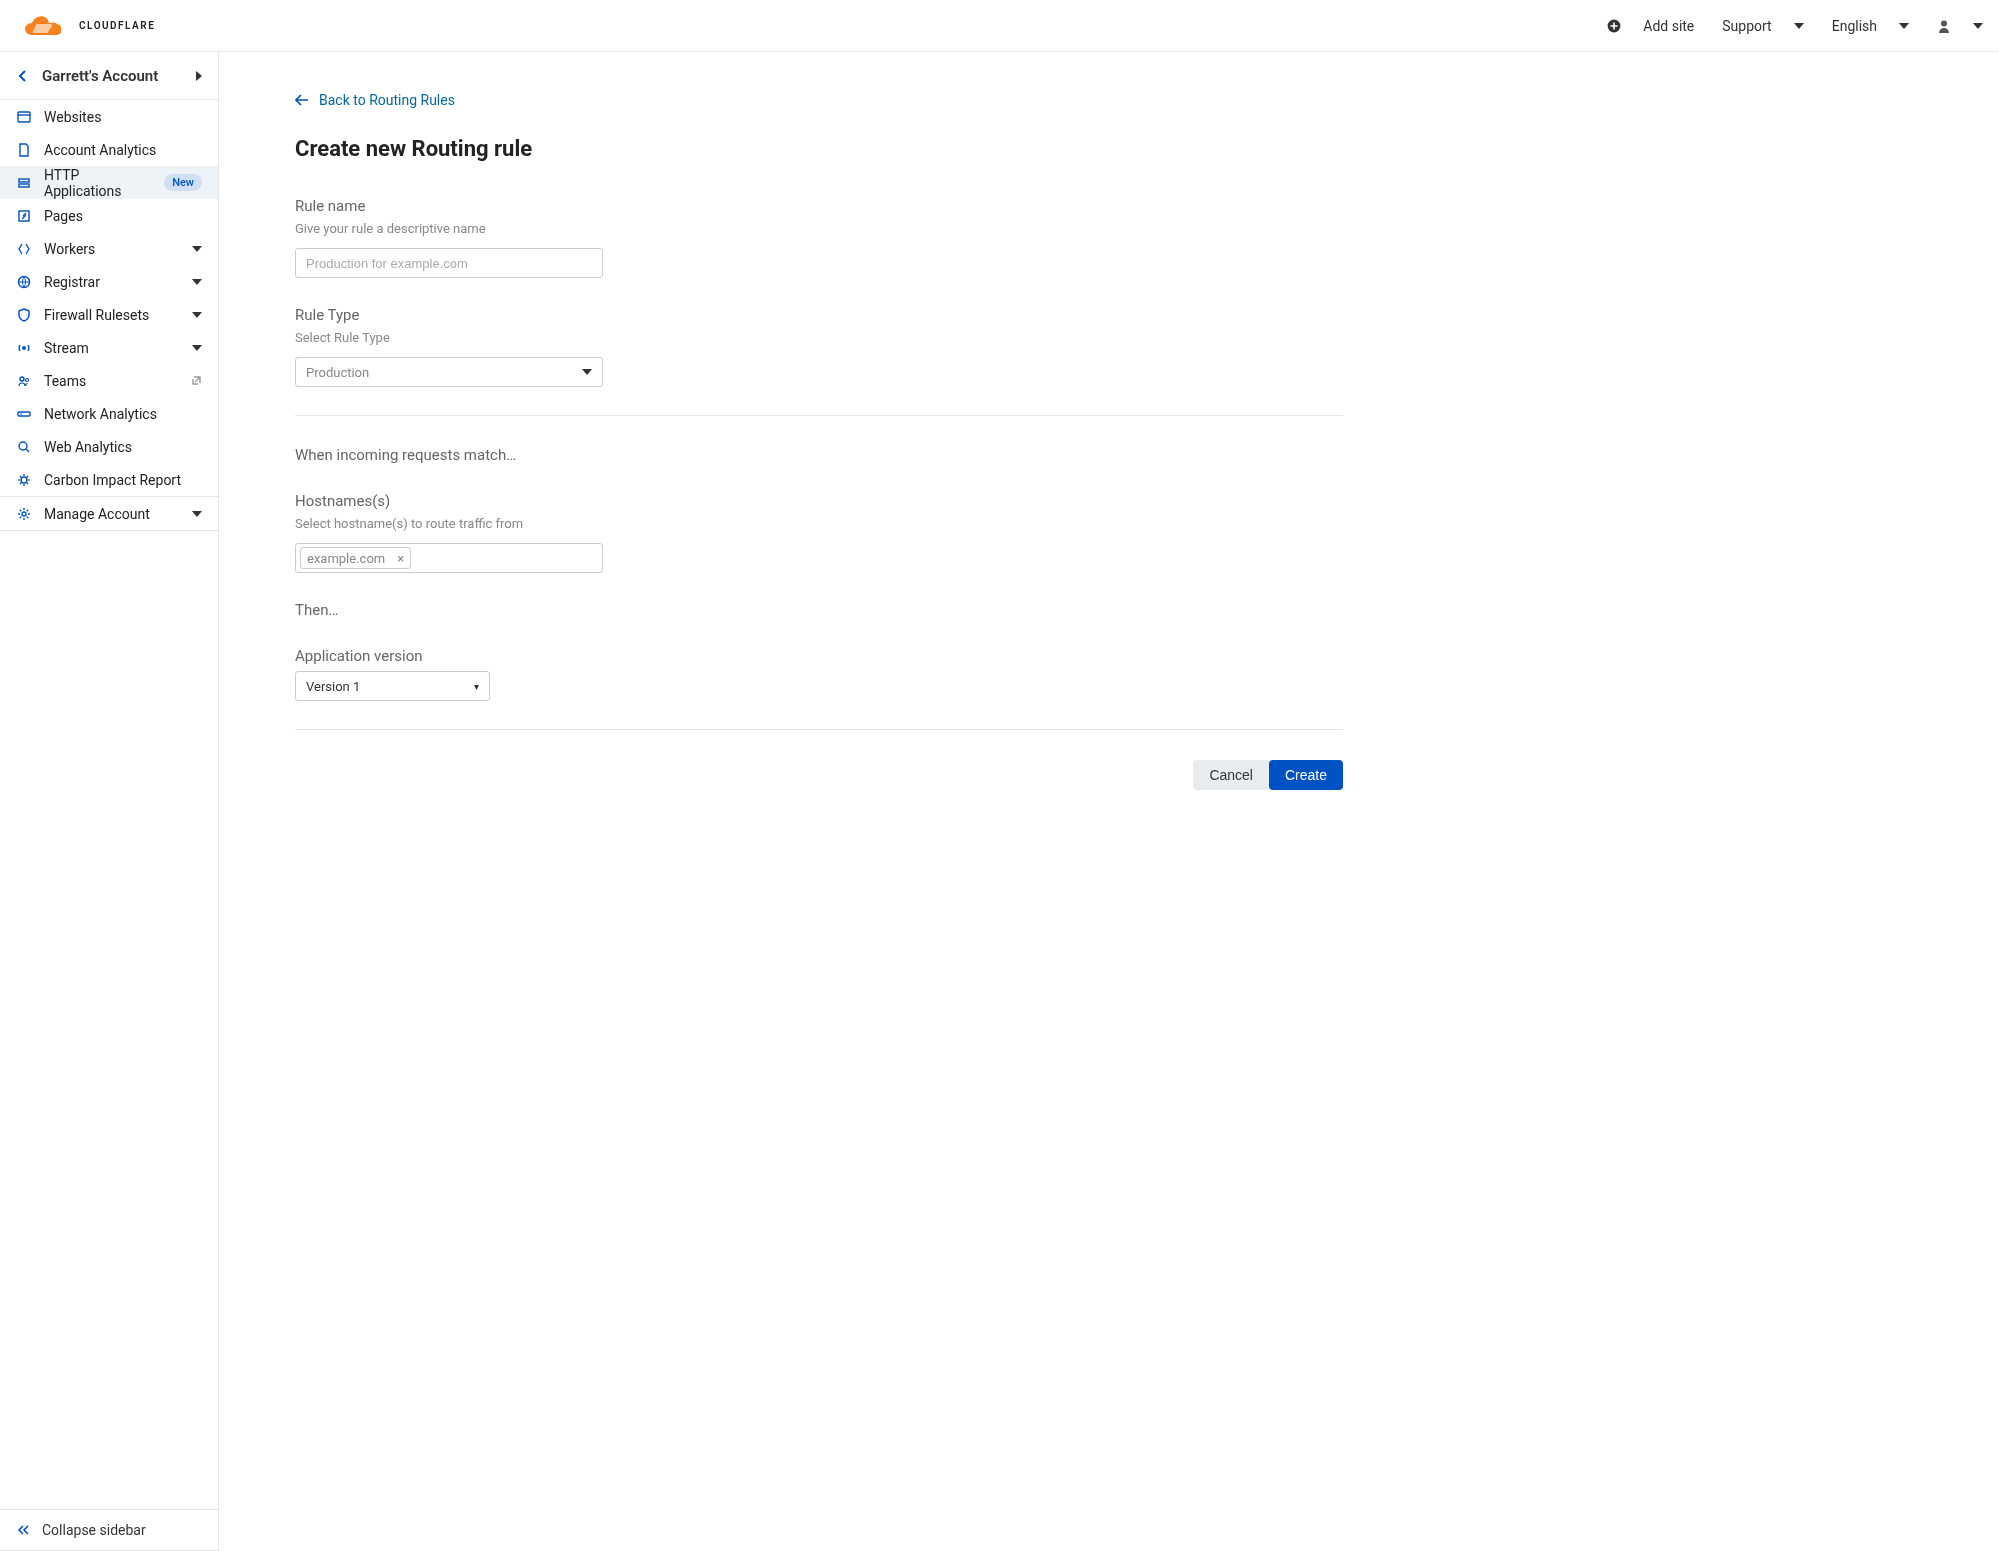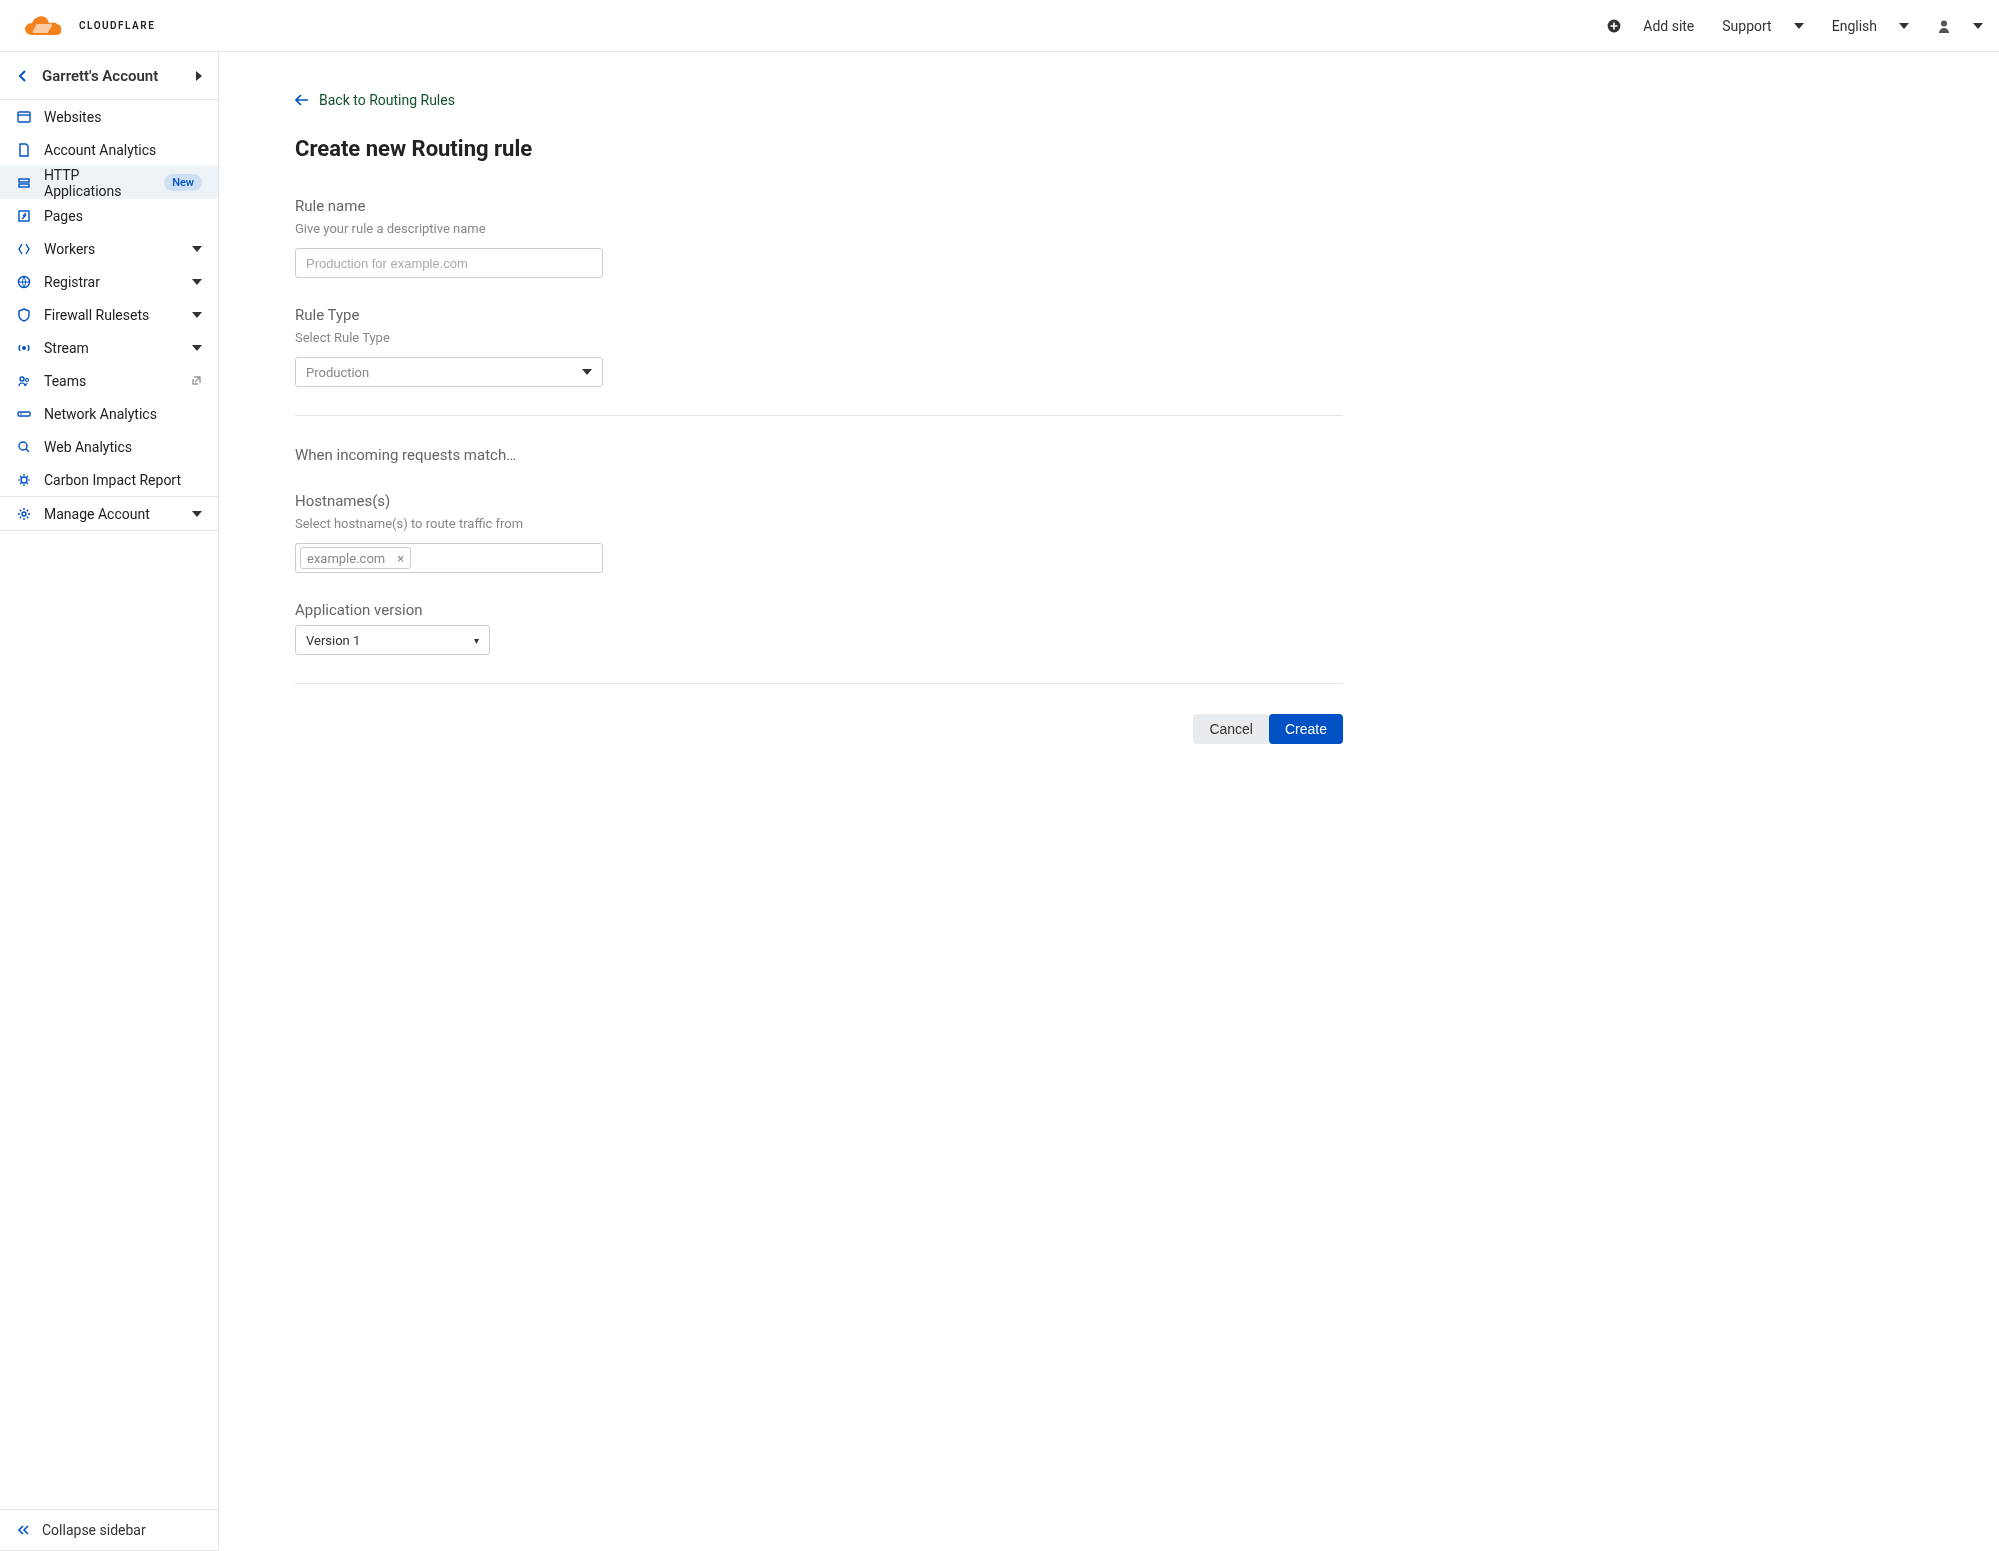"Back to Routing Rules" .backlink { color: #14532d -> #0369a1 }
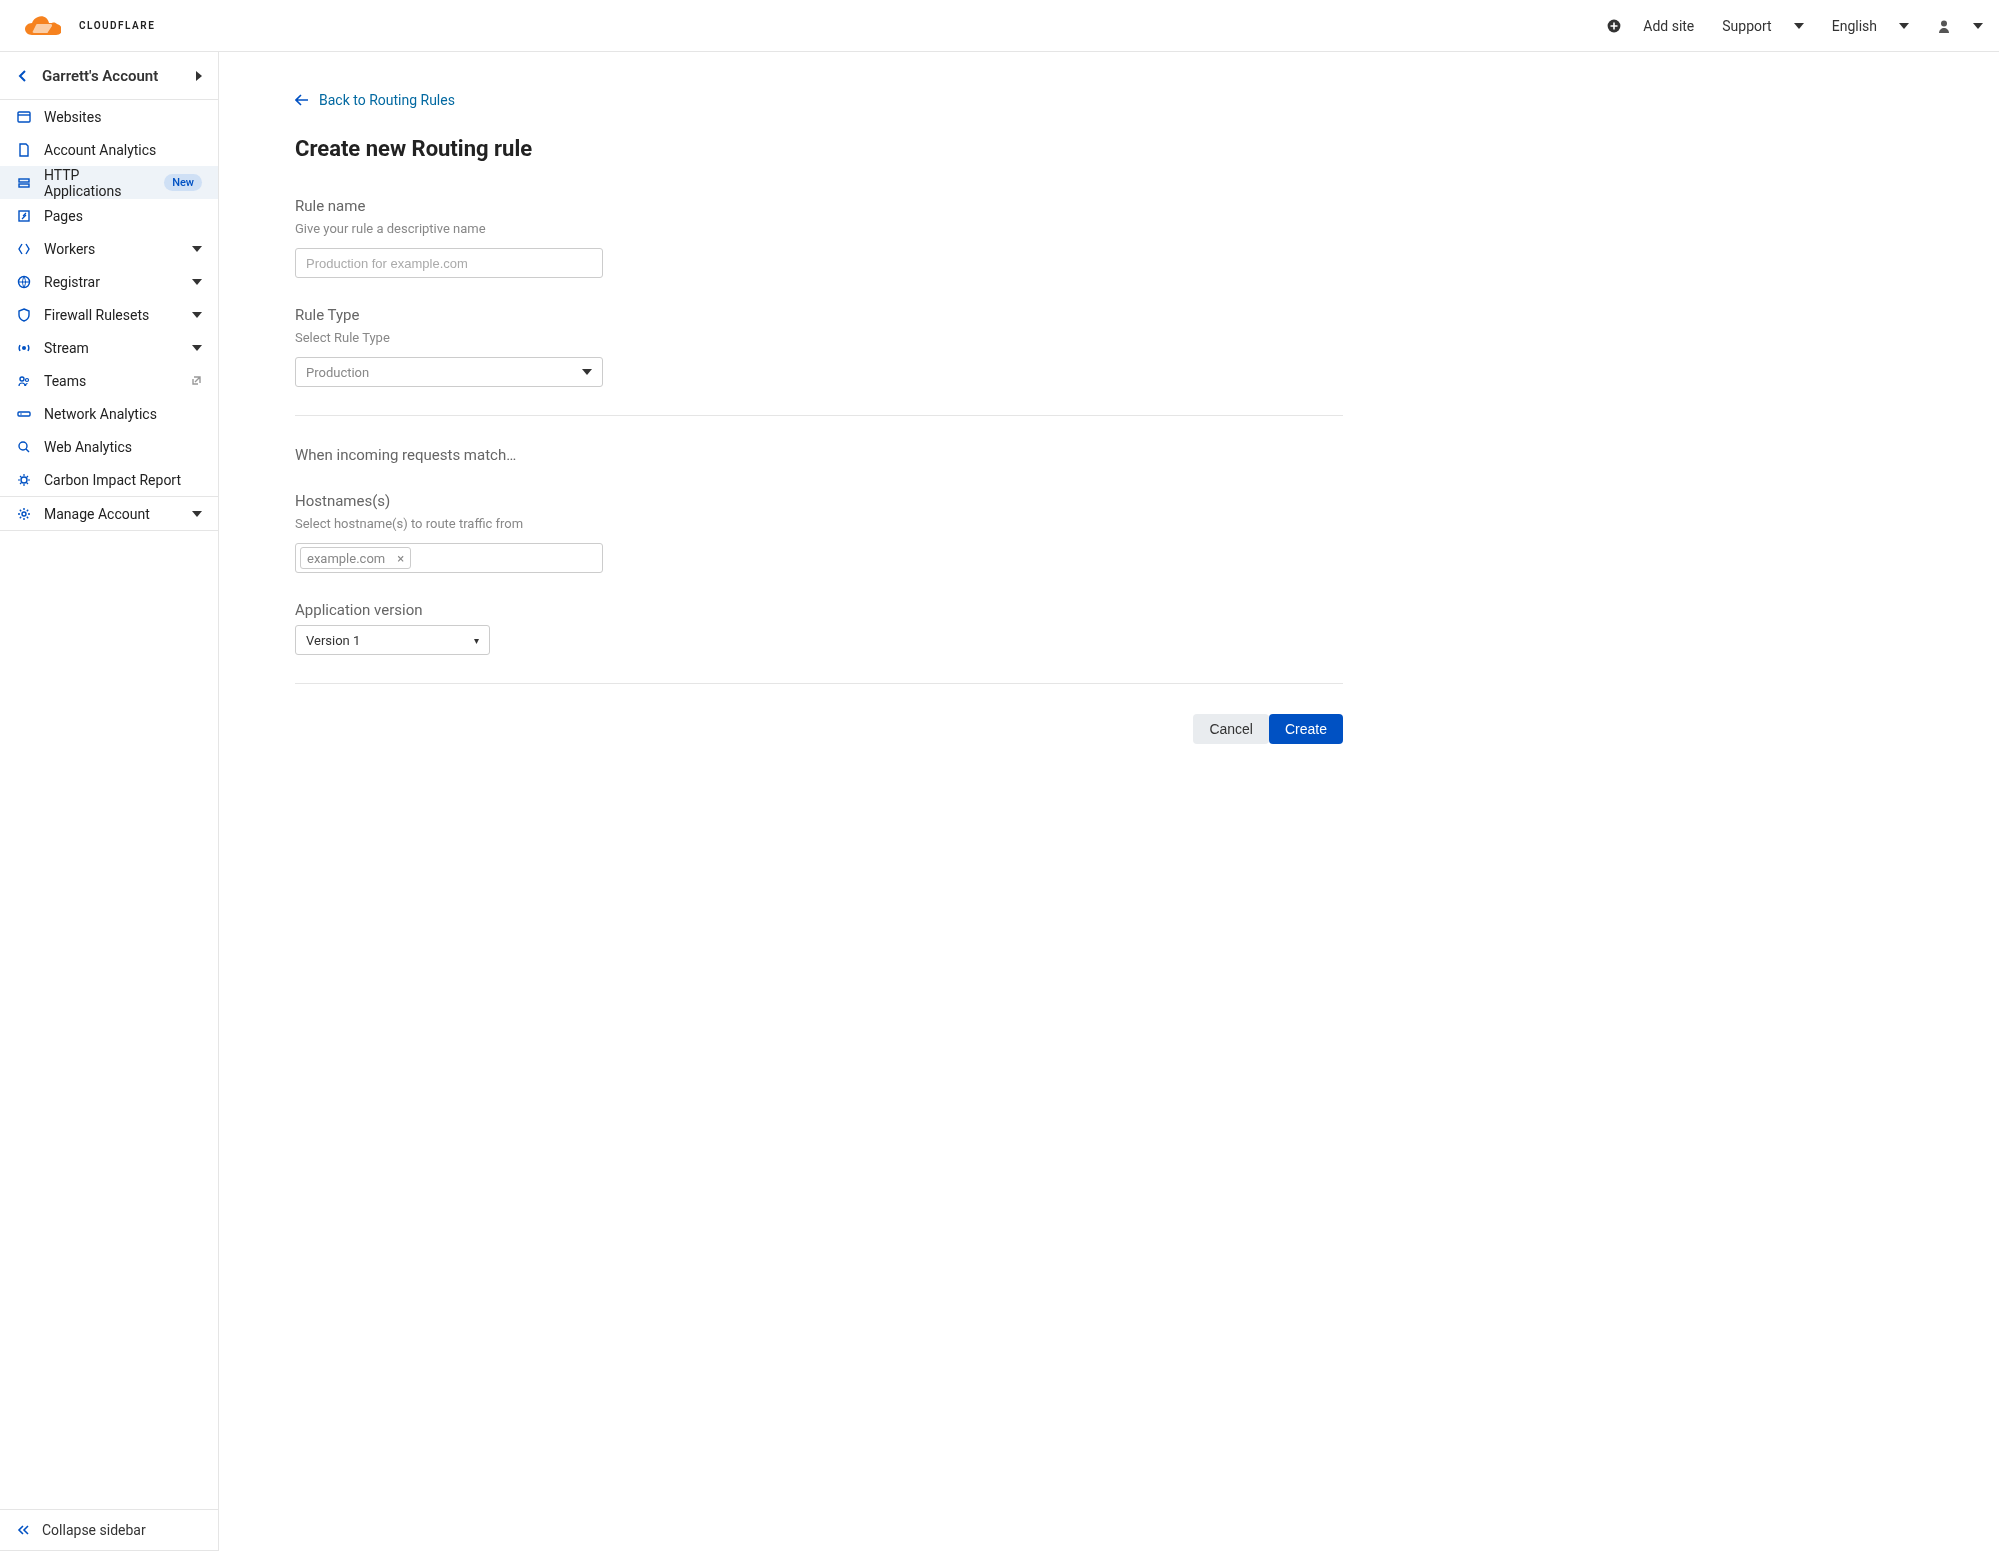"Then…" div.subhead { html: none -> <div>Then…</div> }
